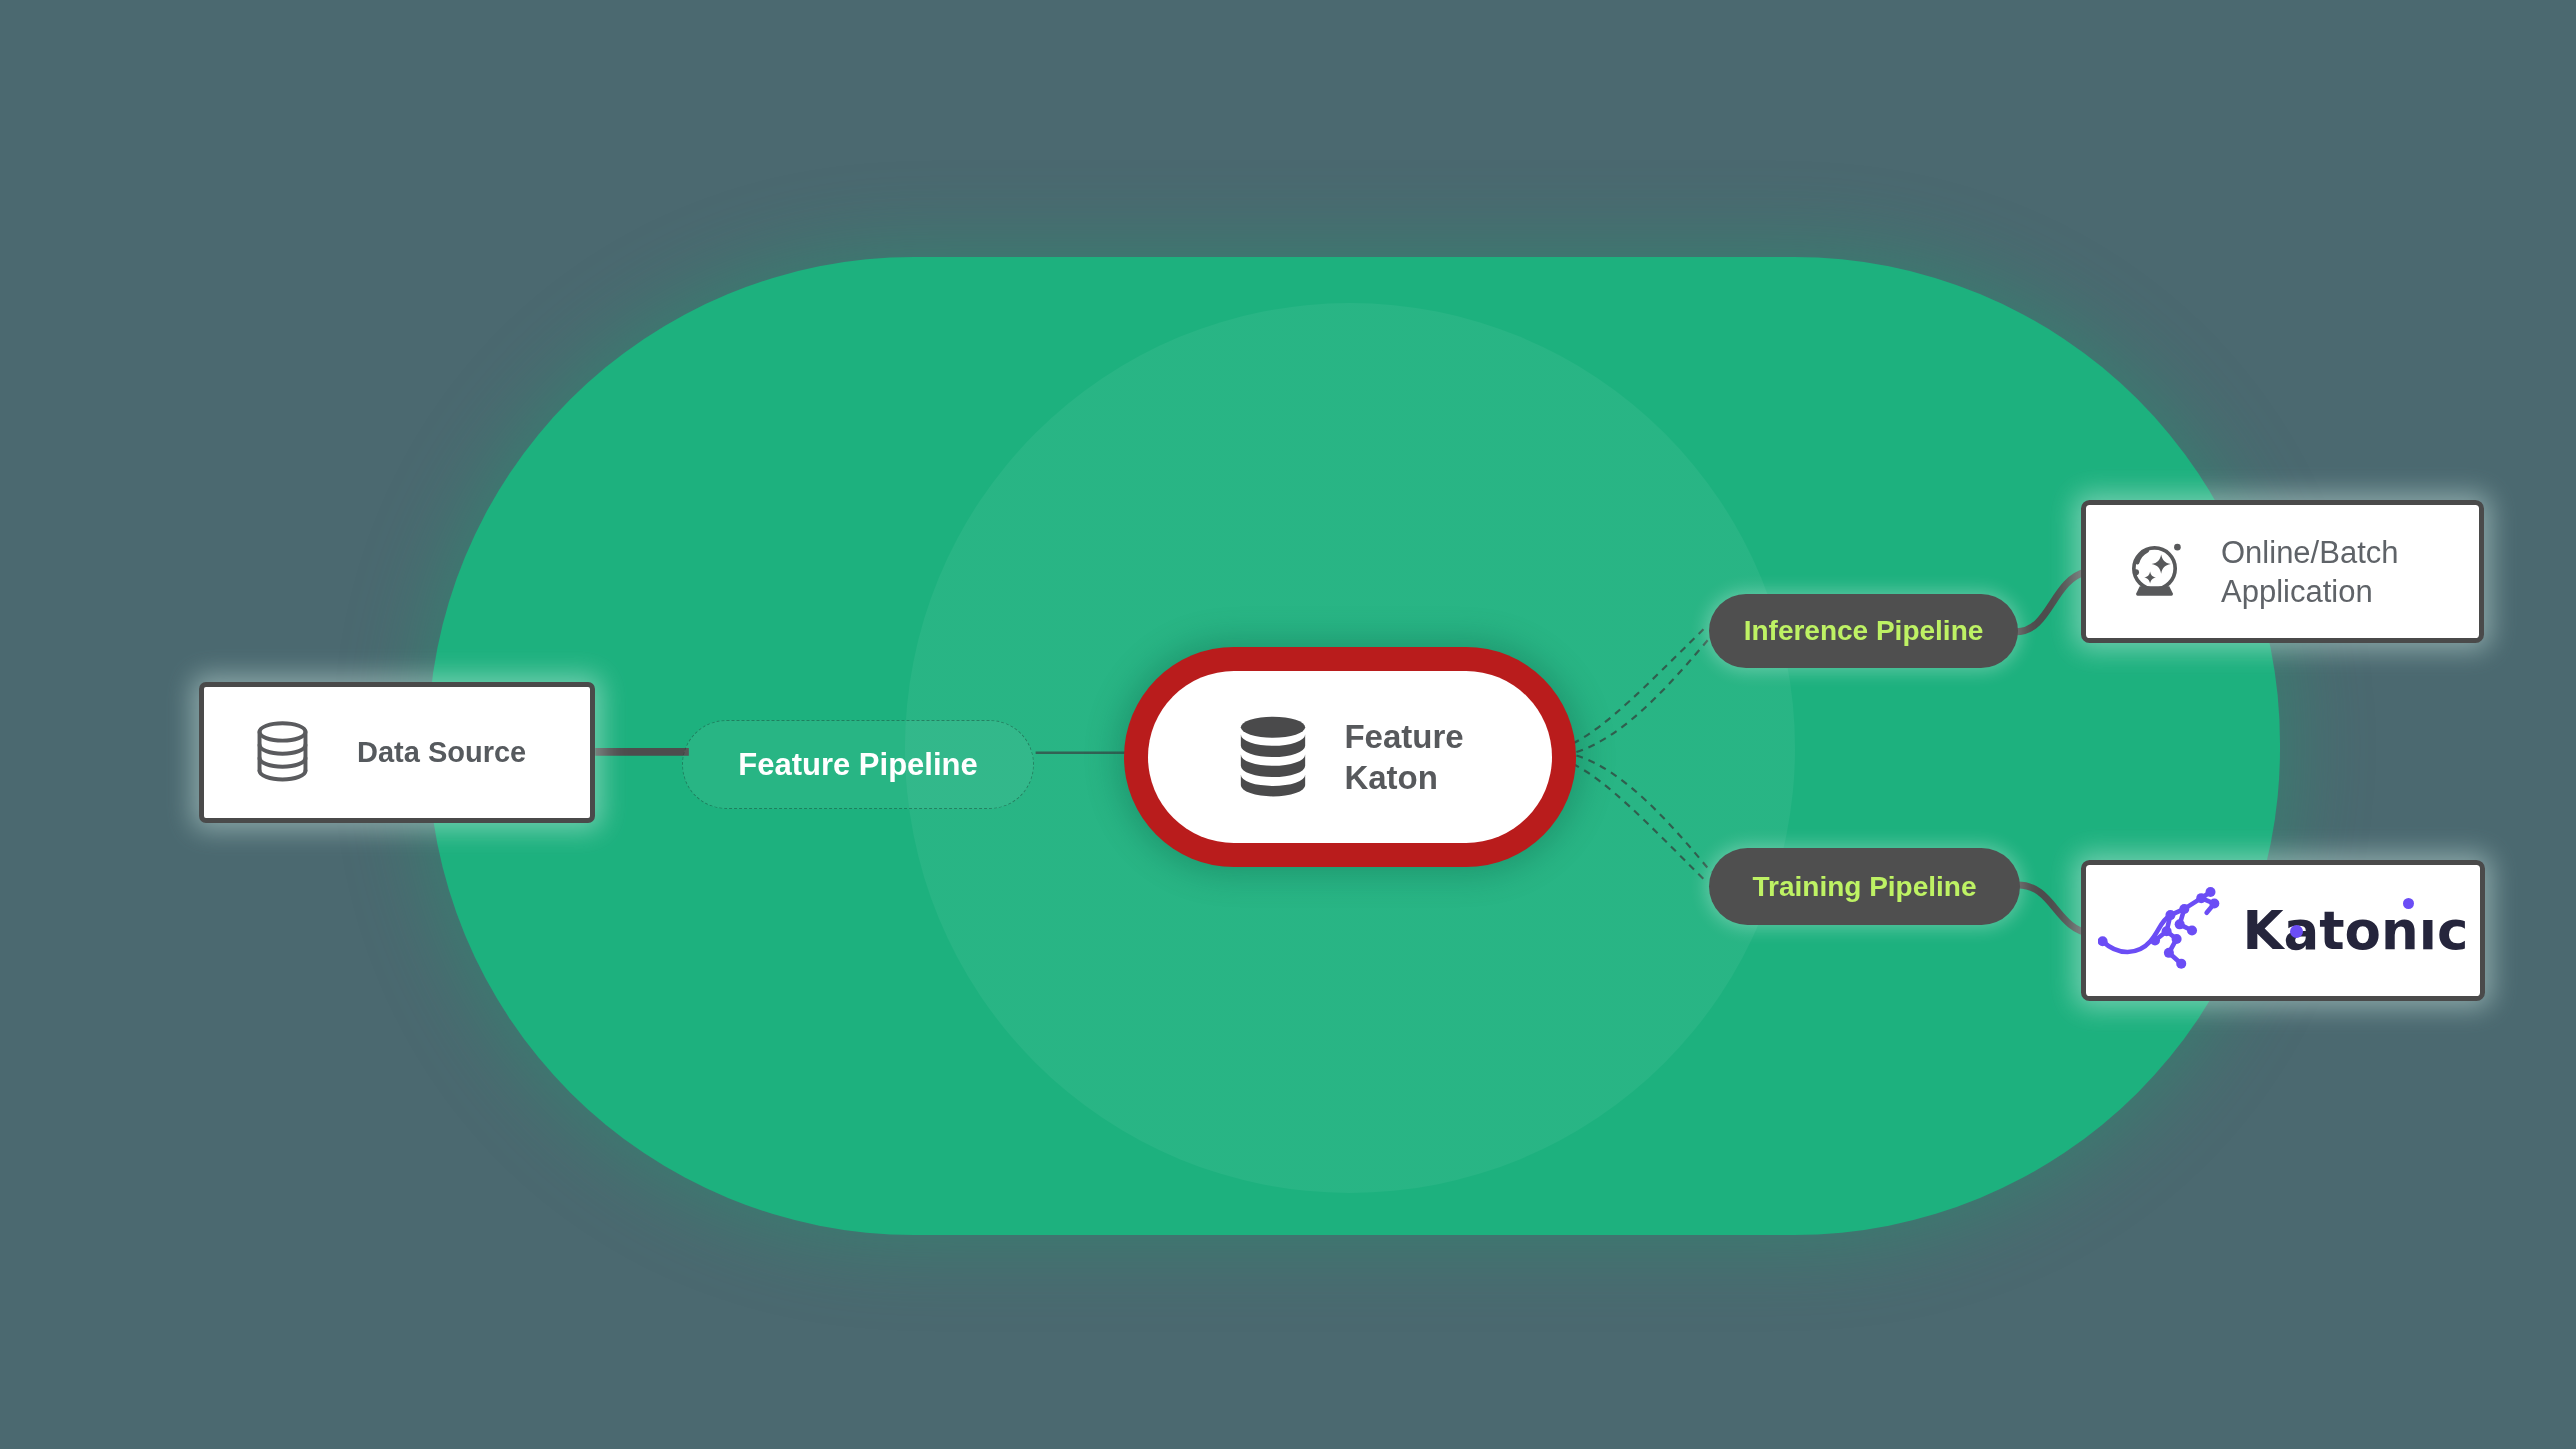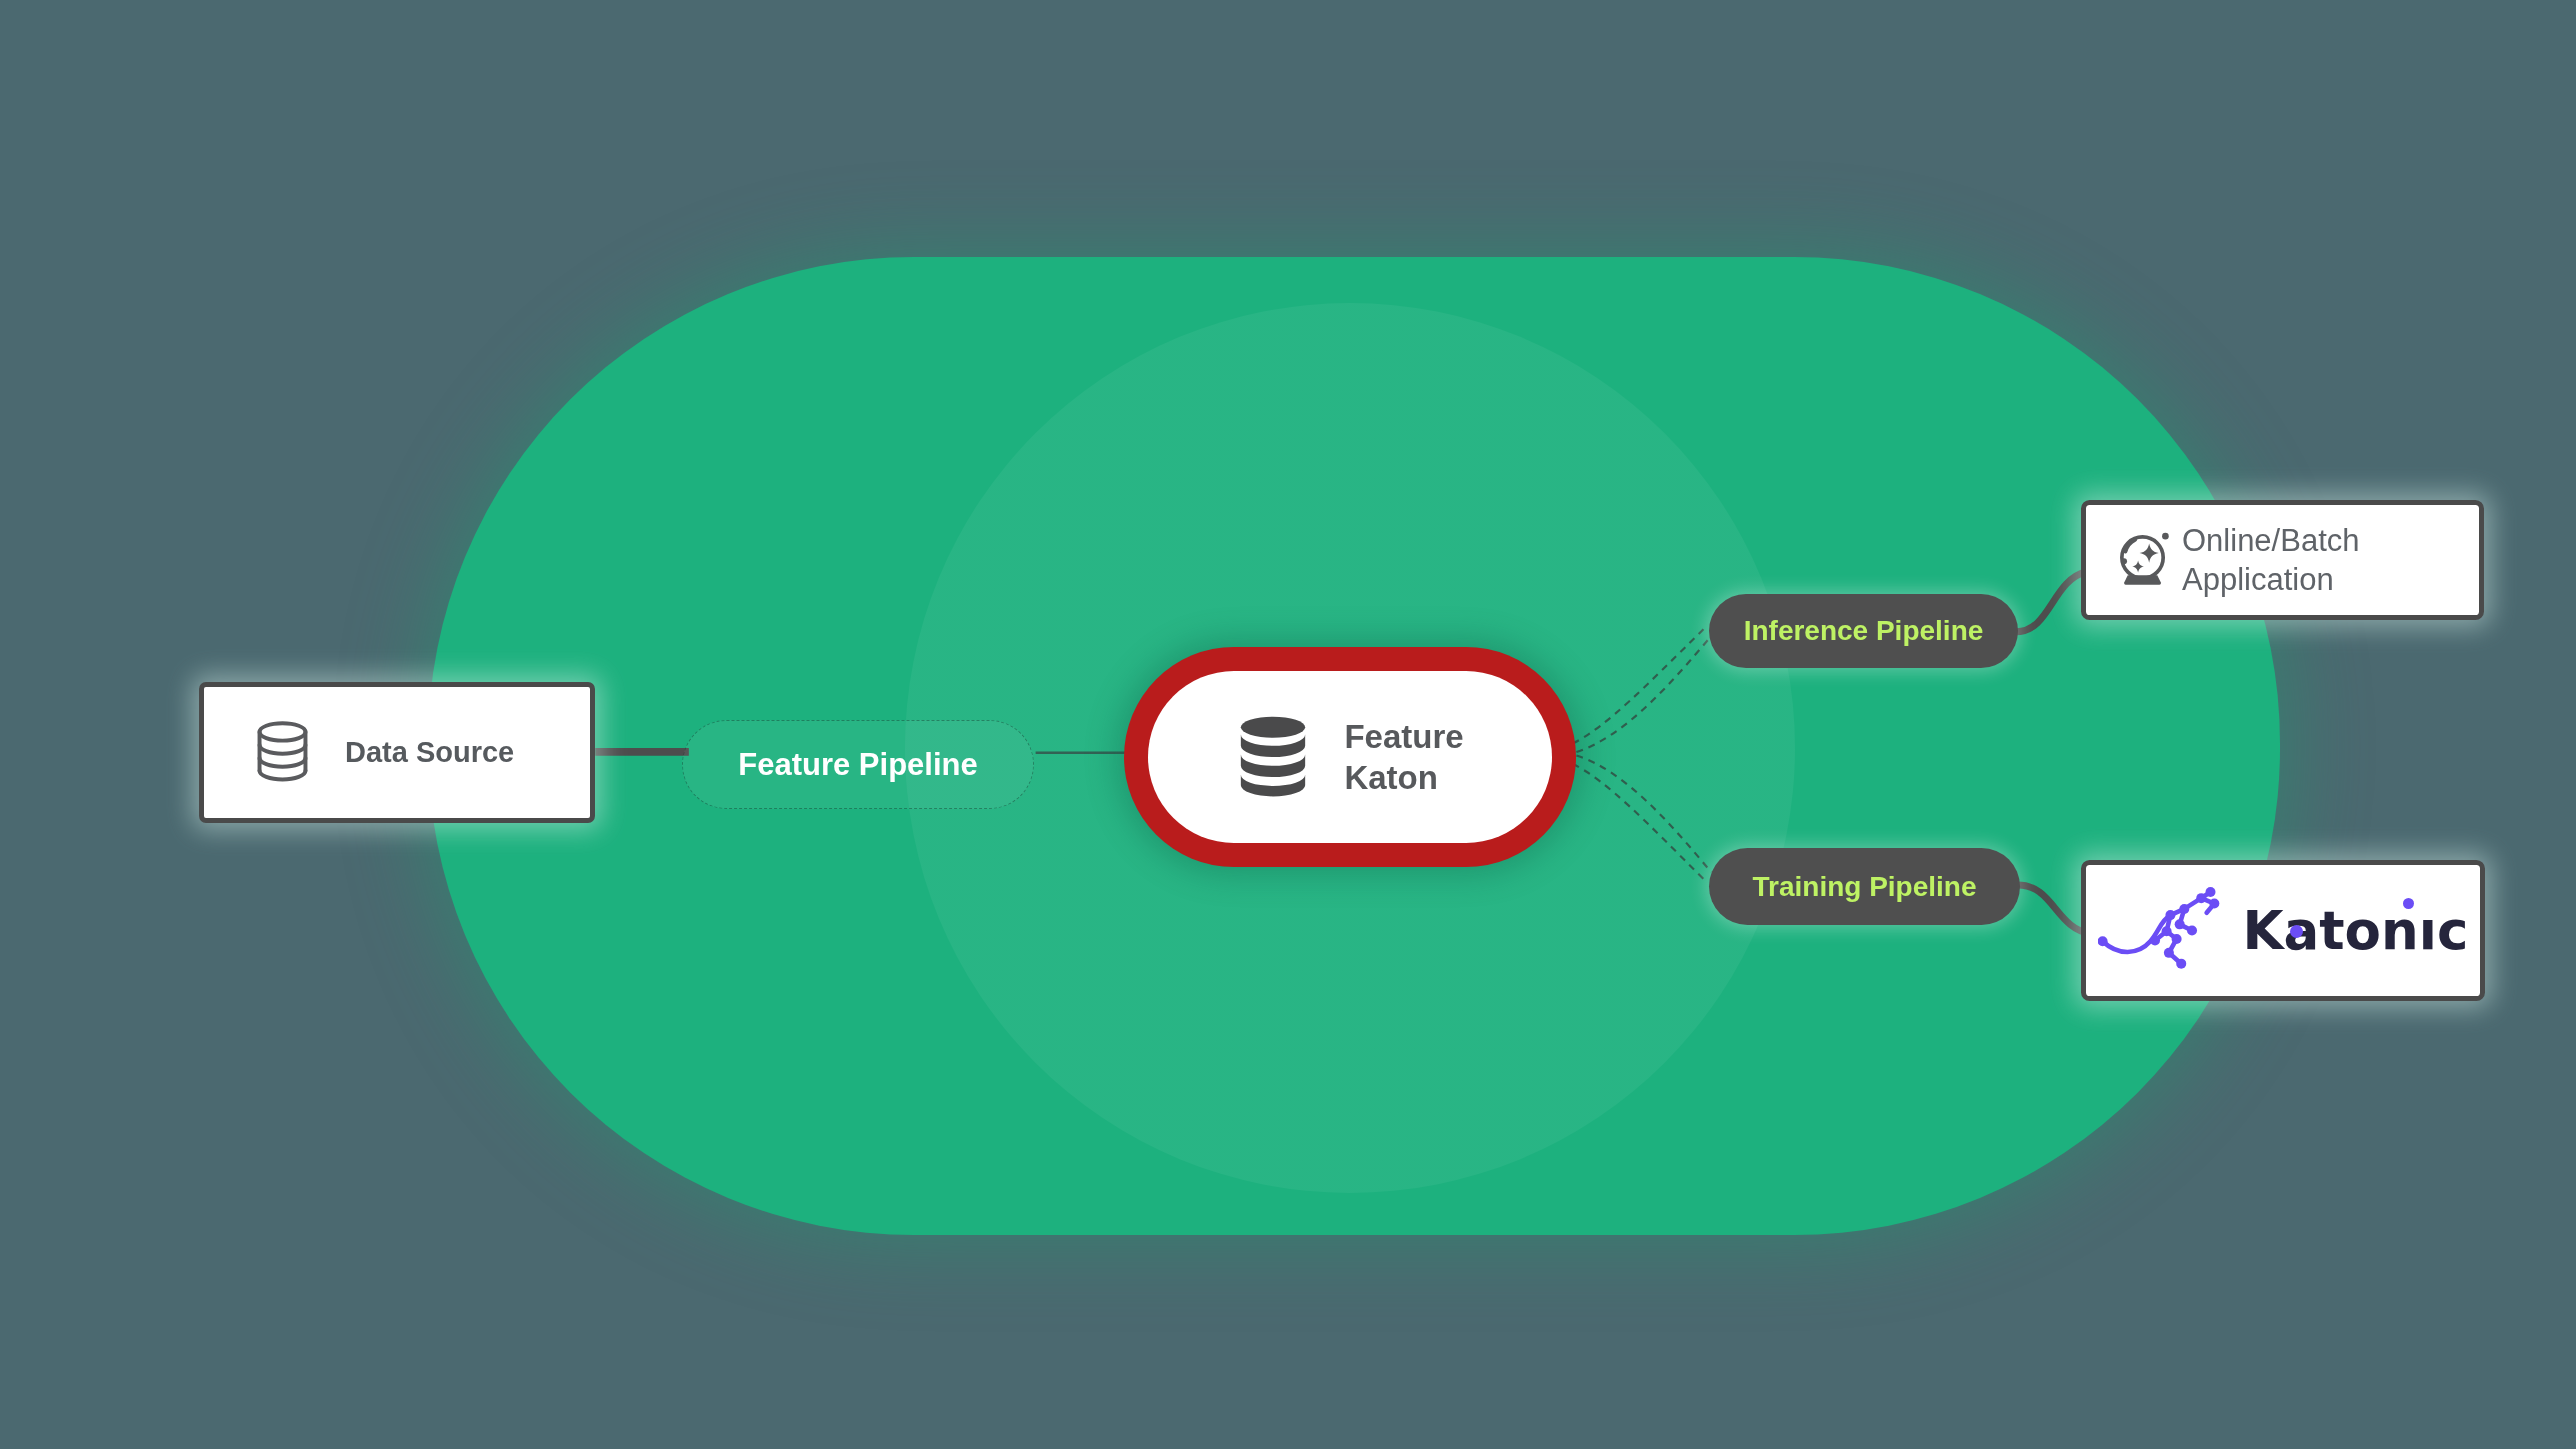"Online/Batch" #online-batch { gap: 7px -> 34px; height: 120px -> 143px; padding-left: 27px -> 39px }
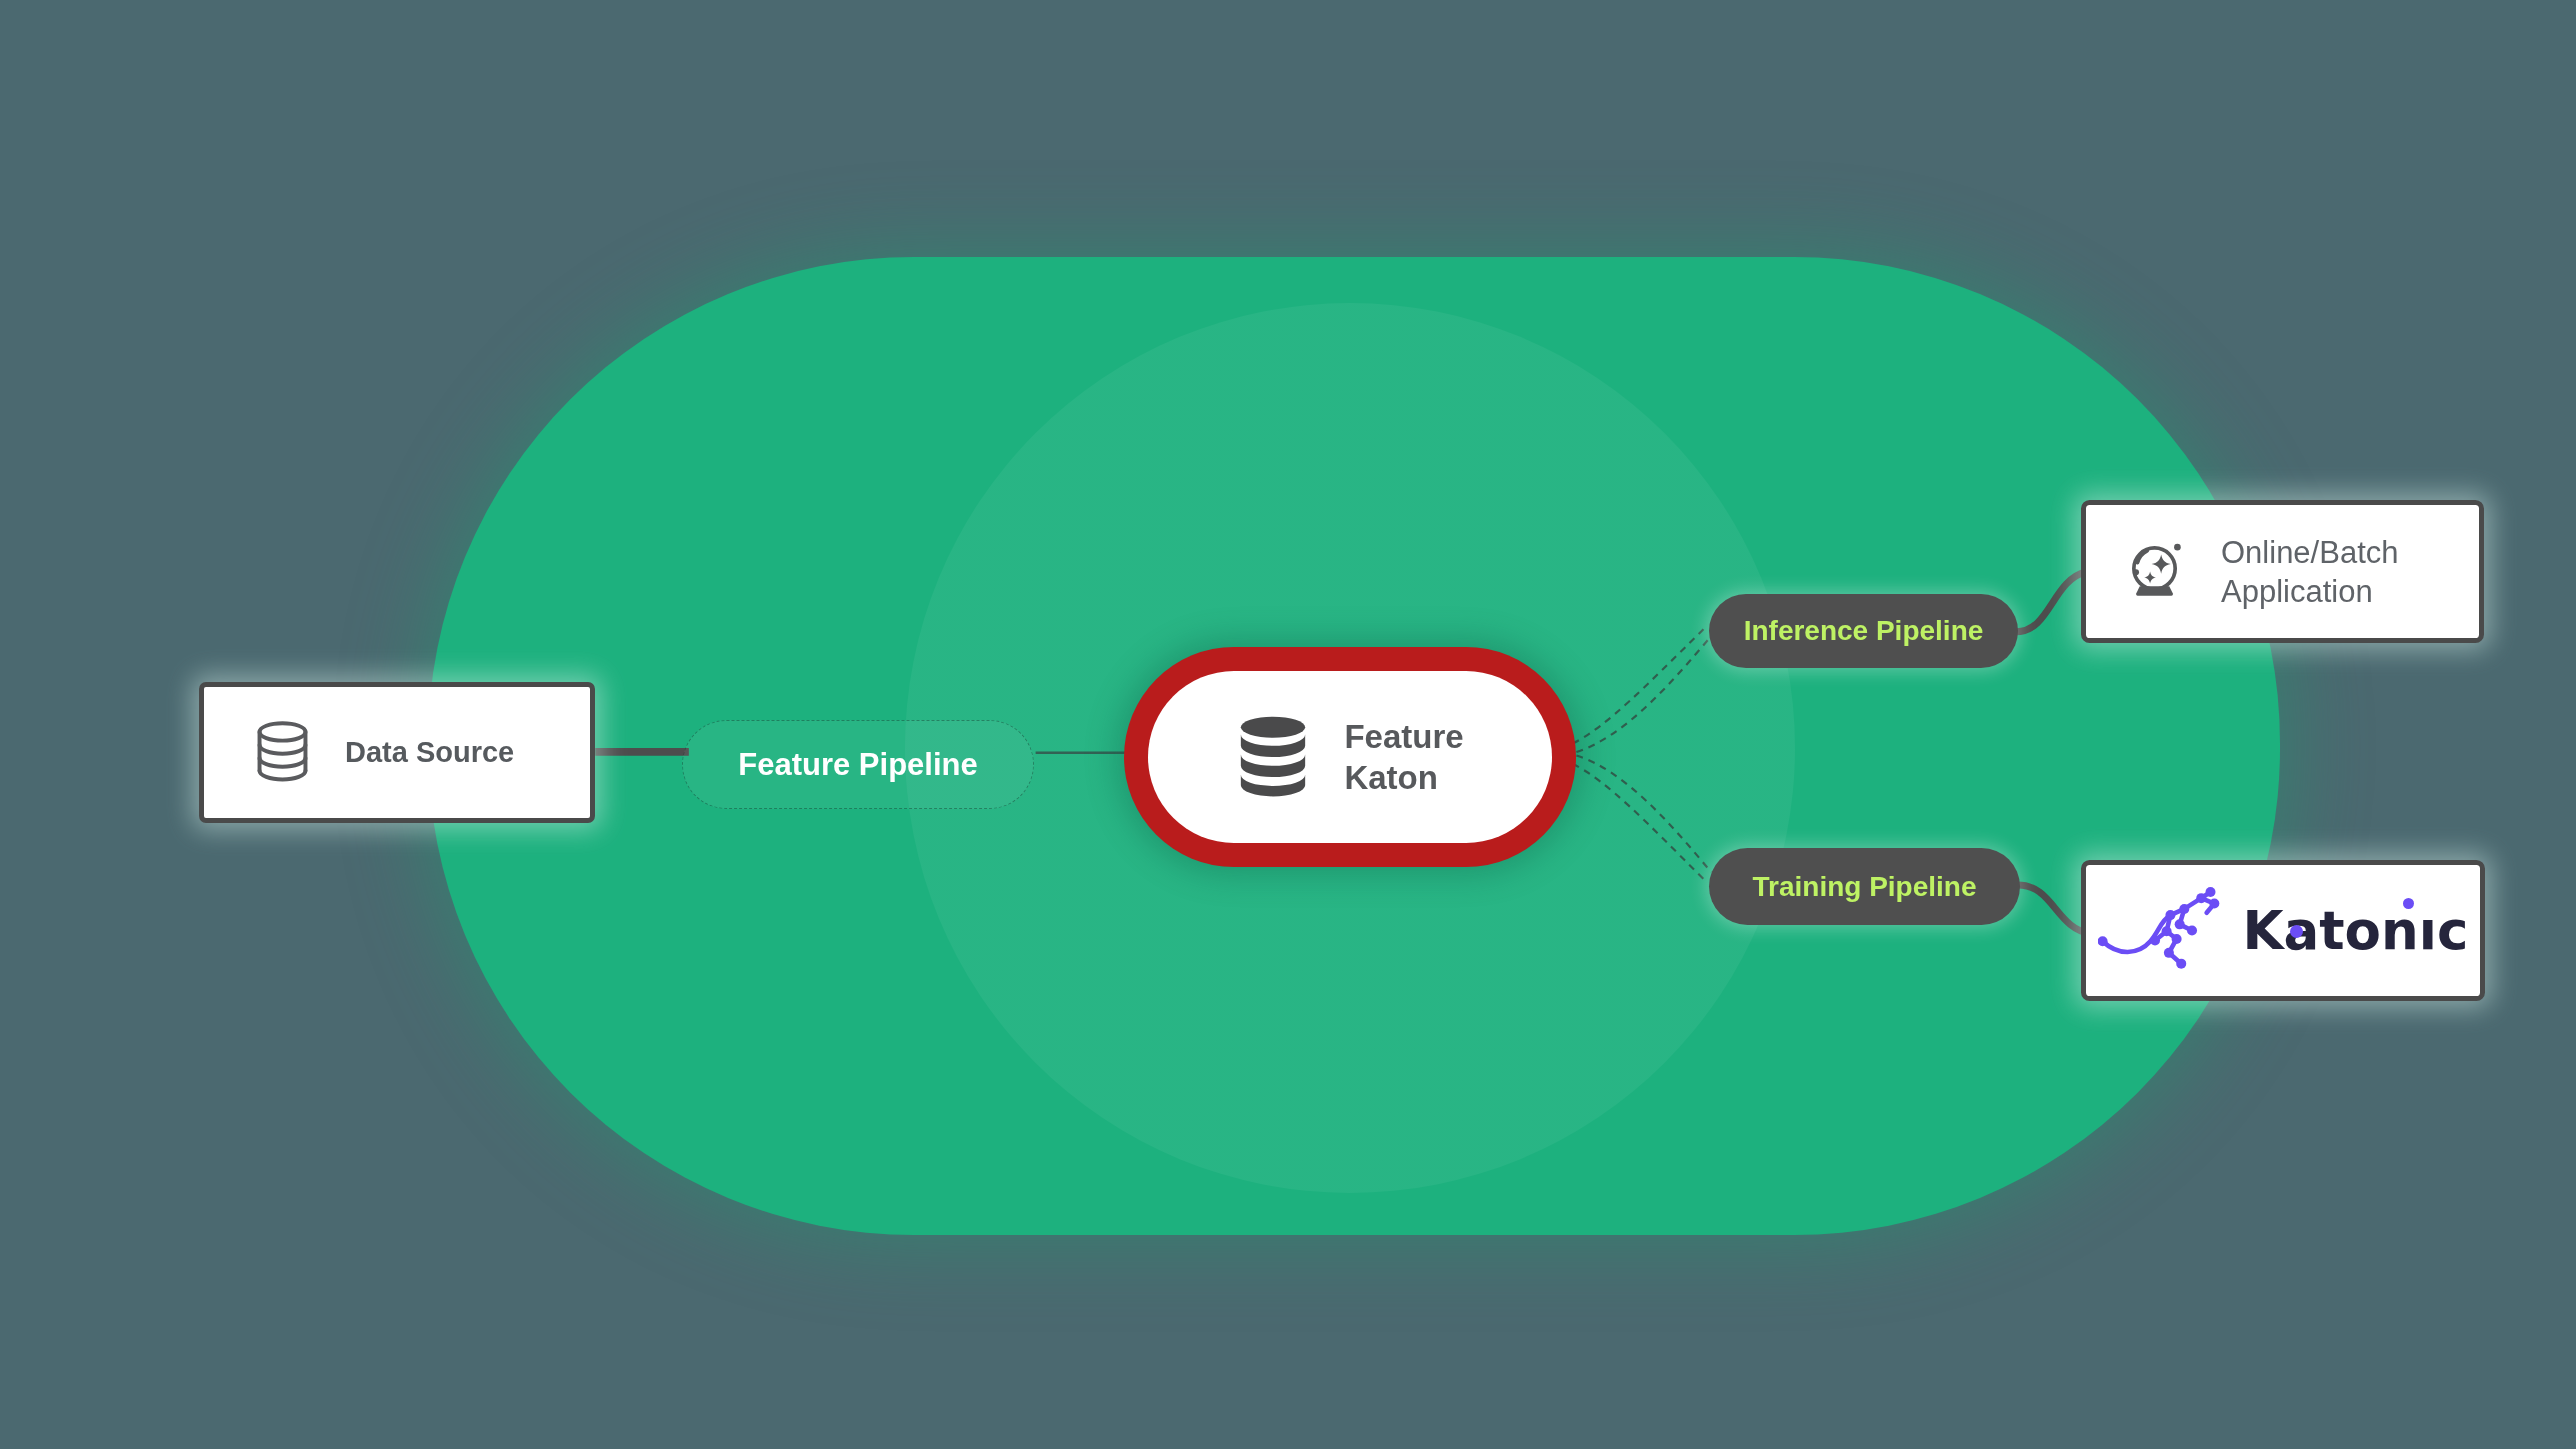"Data Source" #data-source { gap: 34px -> 46px }
